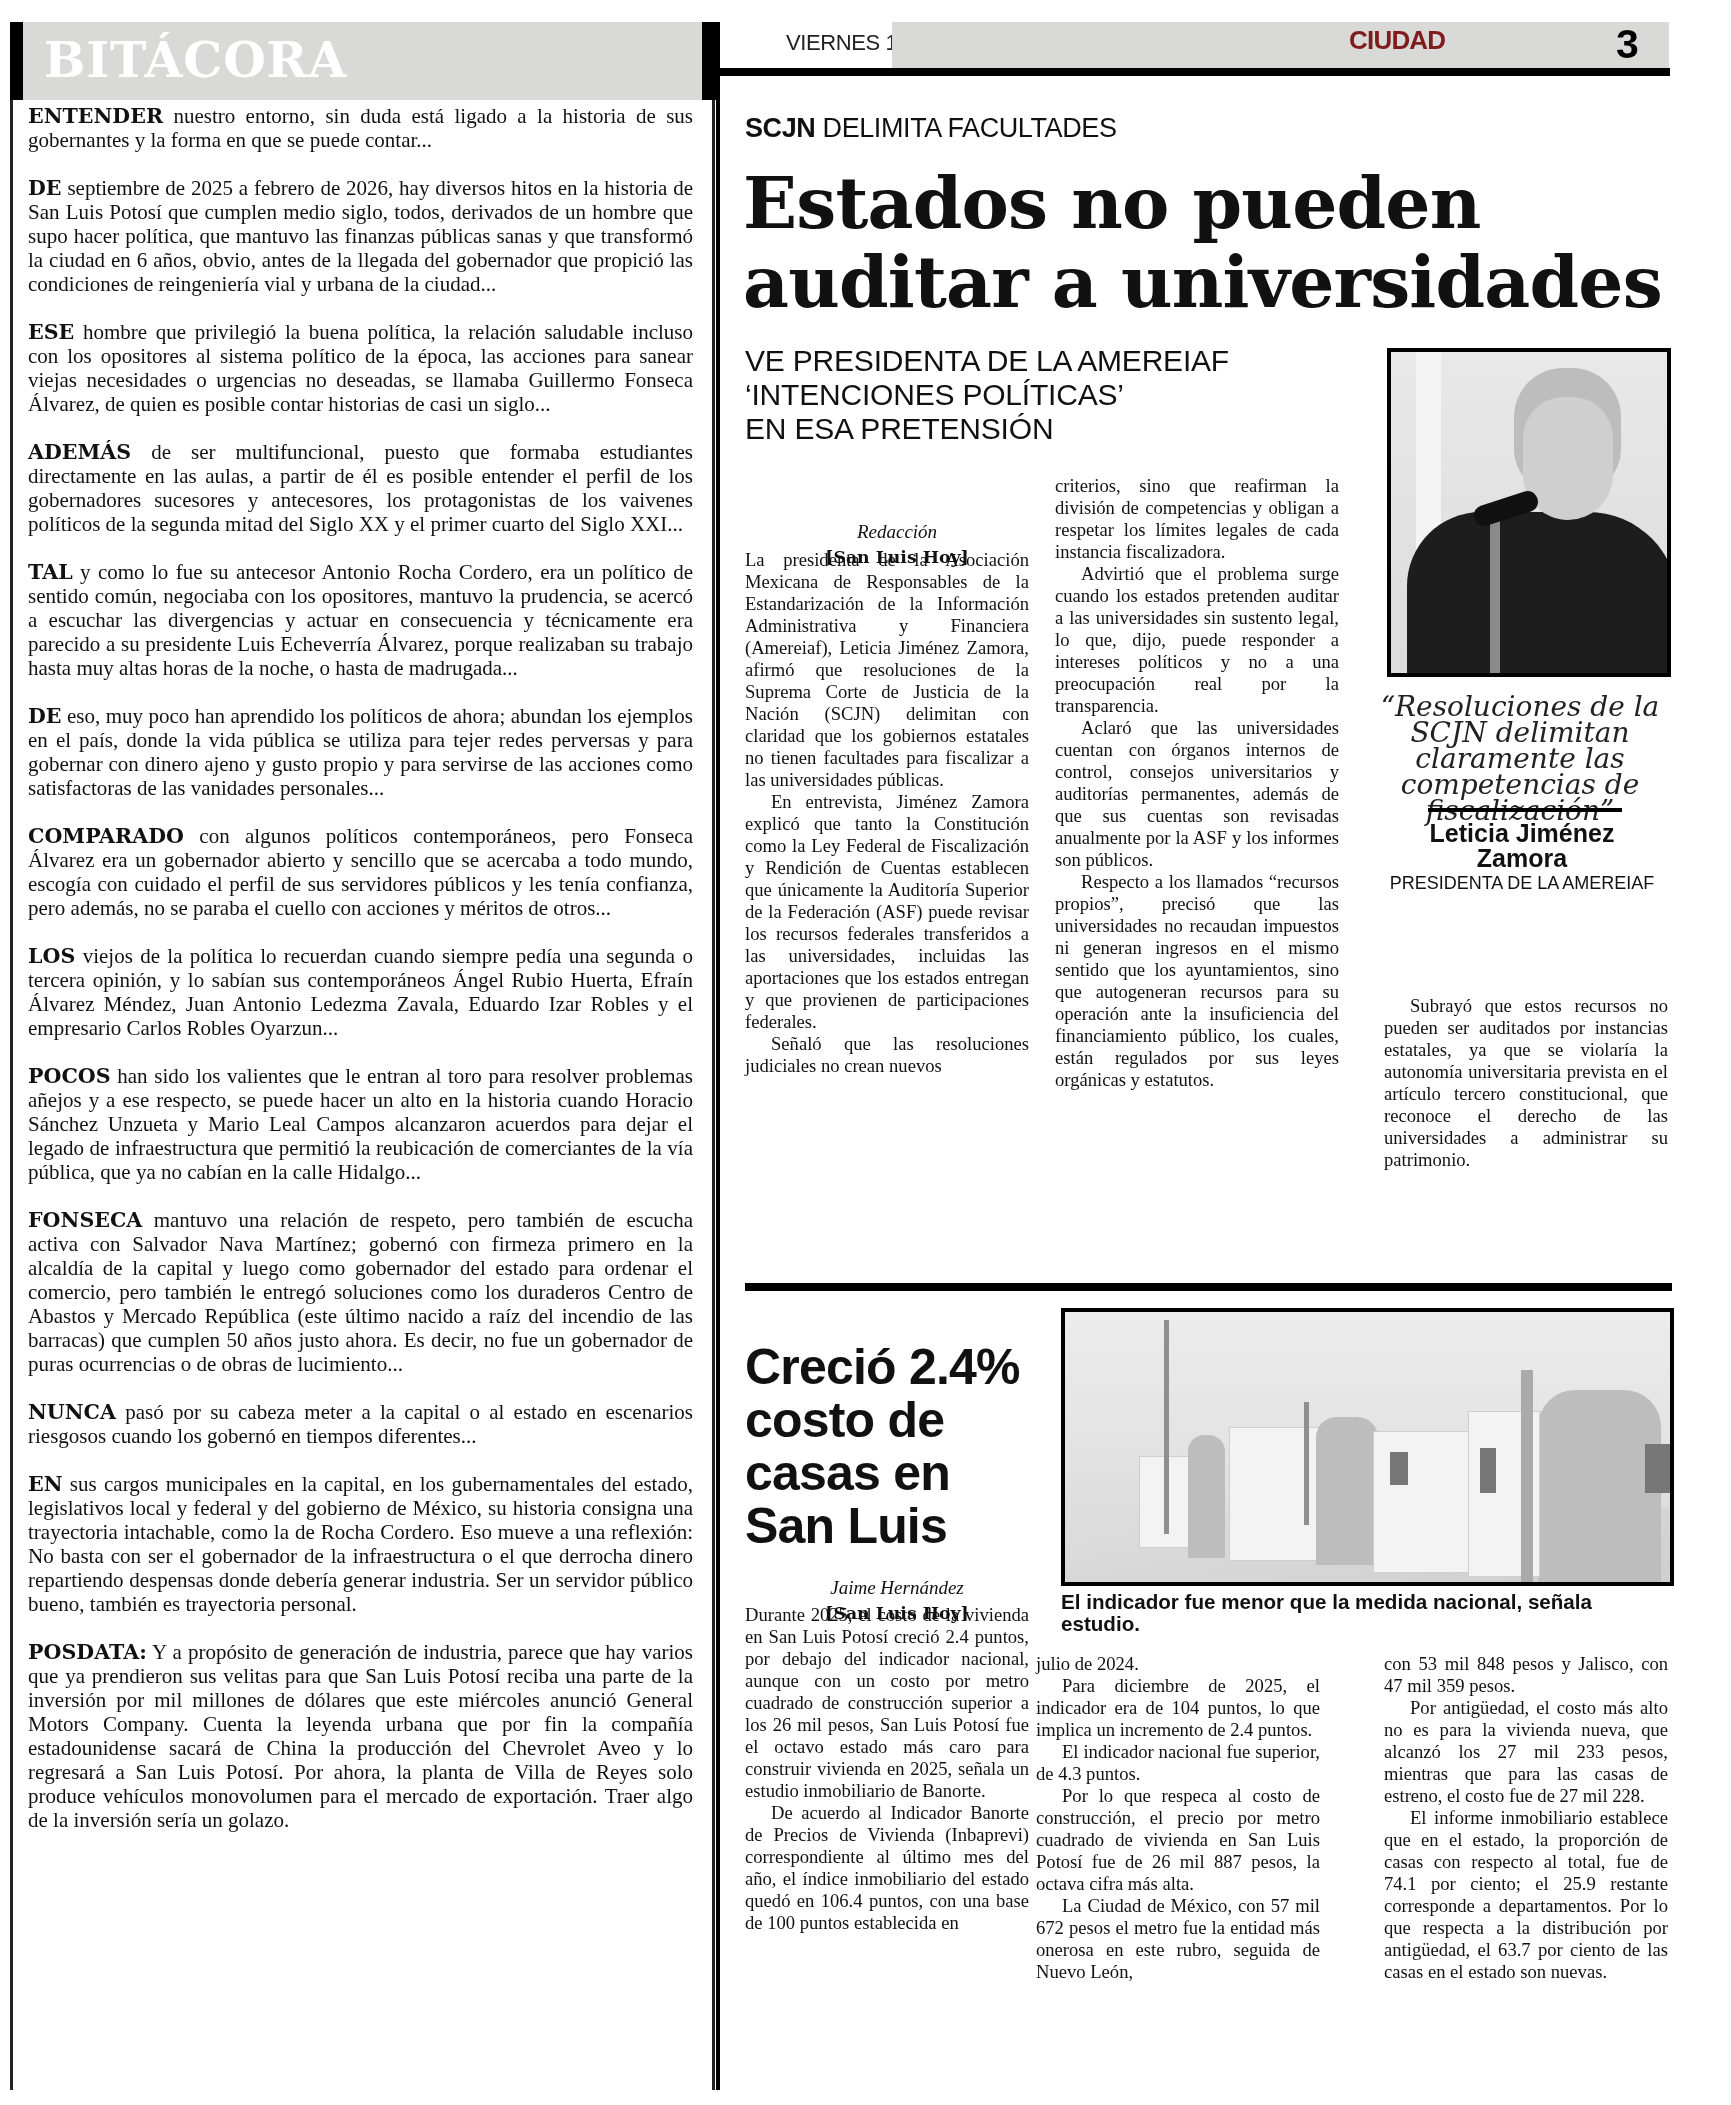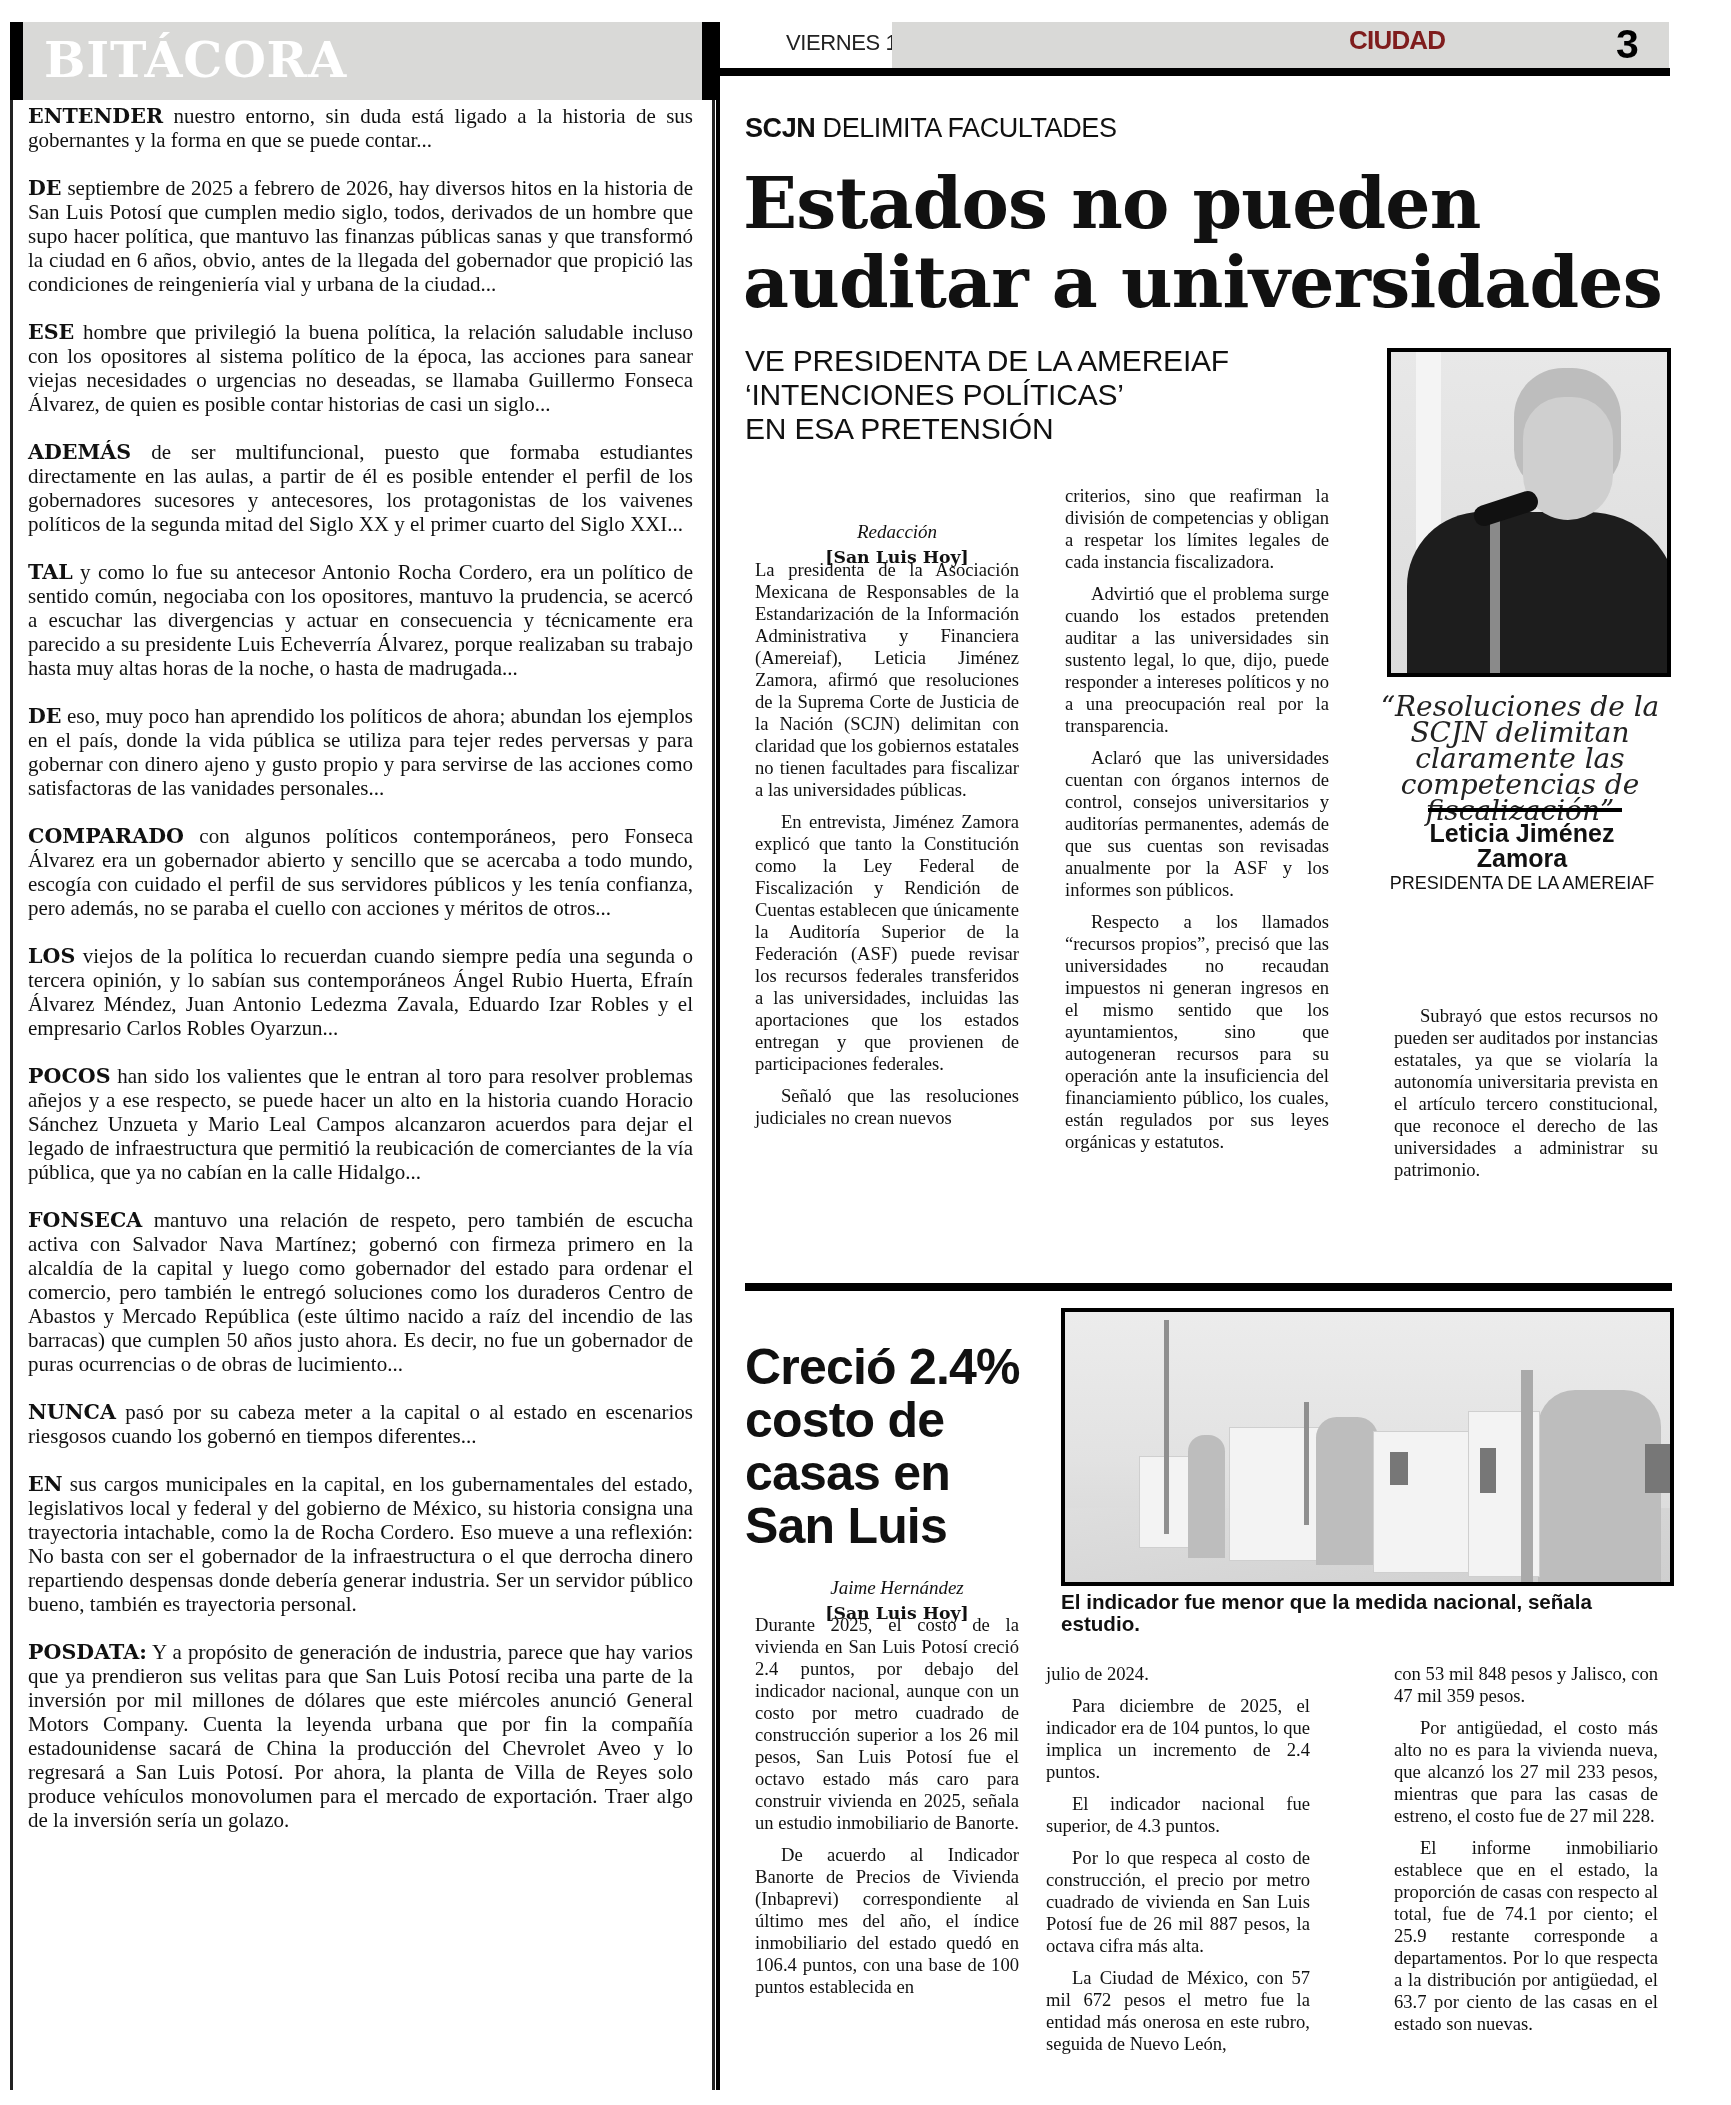"criterios, sino que reafirman la" .col p { margin: 10px -> 0 }
